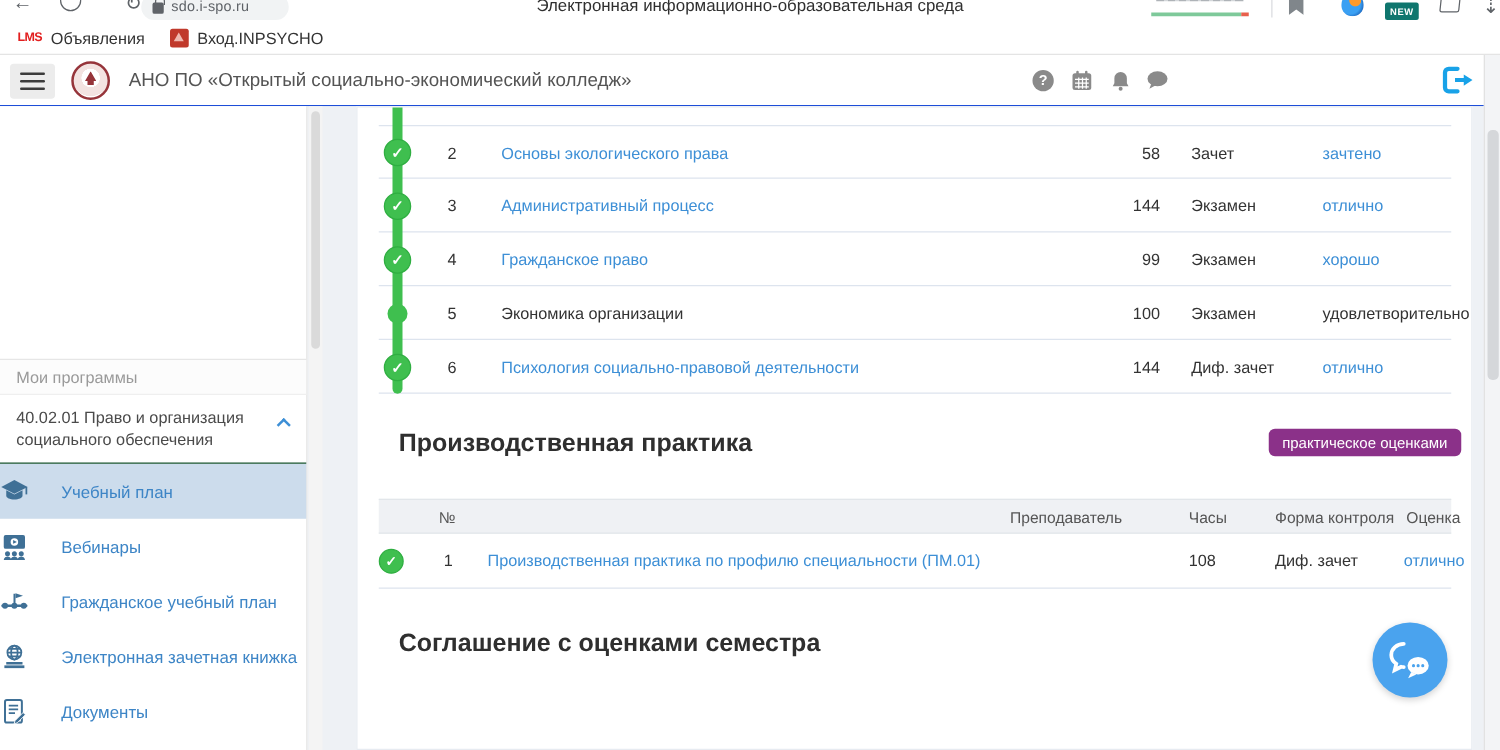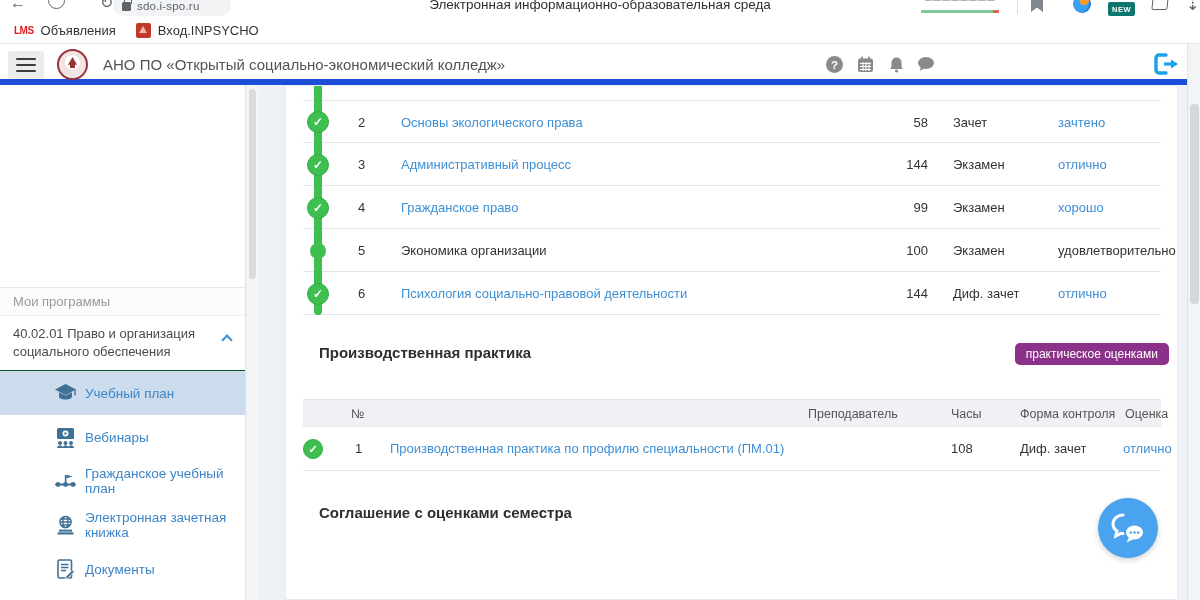"АНО ПО «Открытый социально-экономический" .appheader { border-bottom: 6px solid #1d4ed8 -> 1px solid #1d4ed8 }
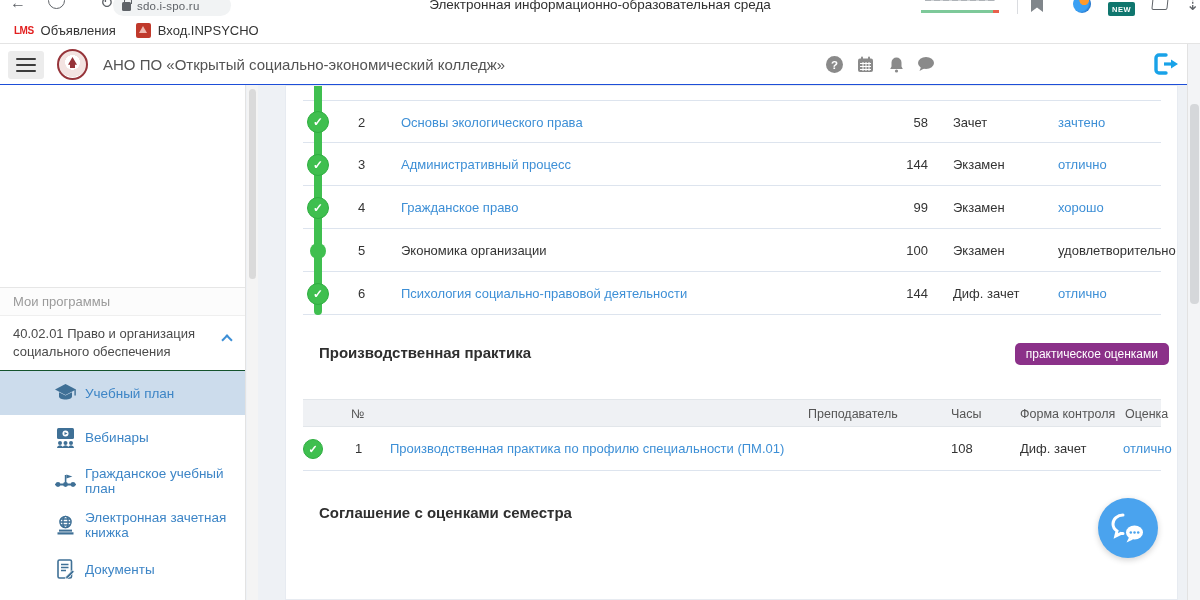"Производственная практика" .section-title { font-size: 15px -> 20px }
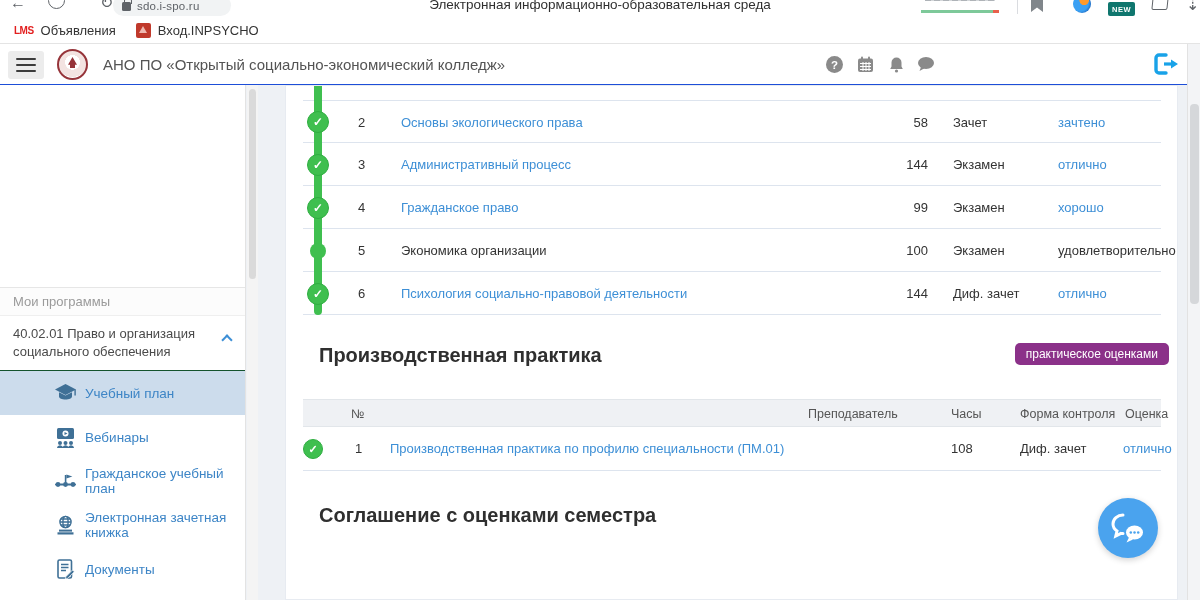"Учебный план" .nav-item { gap: 8px -> 26px; padding-left: 54px -> none }
